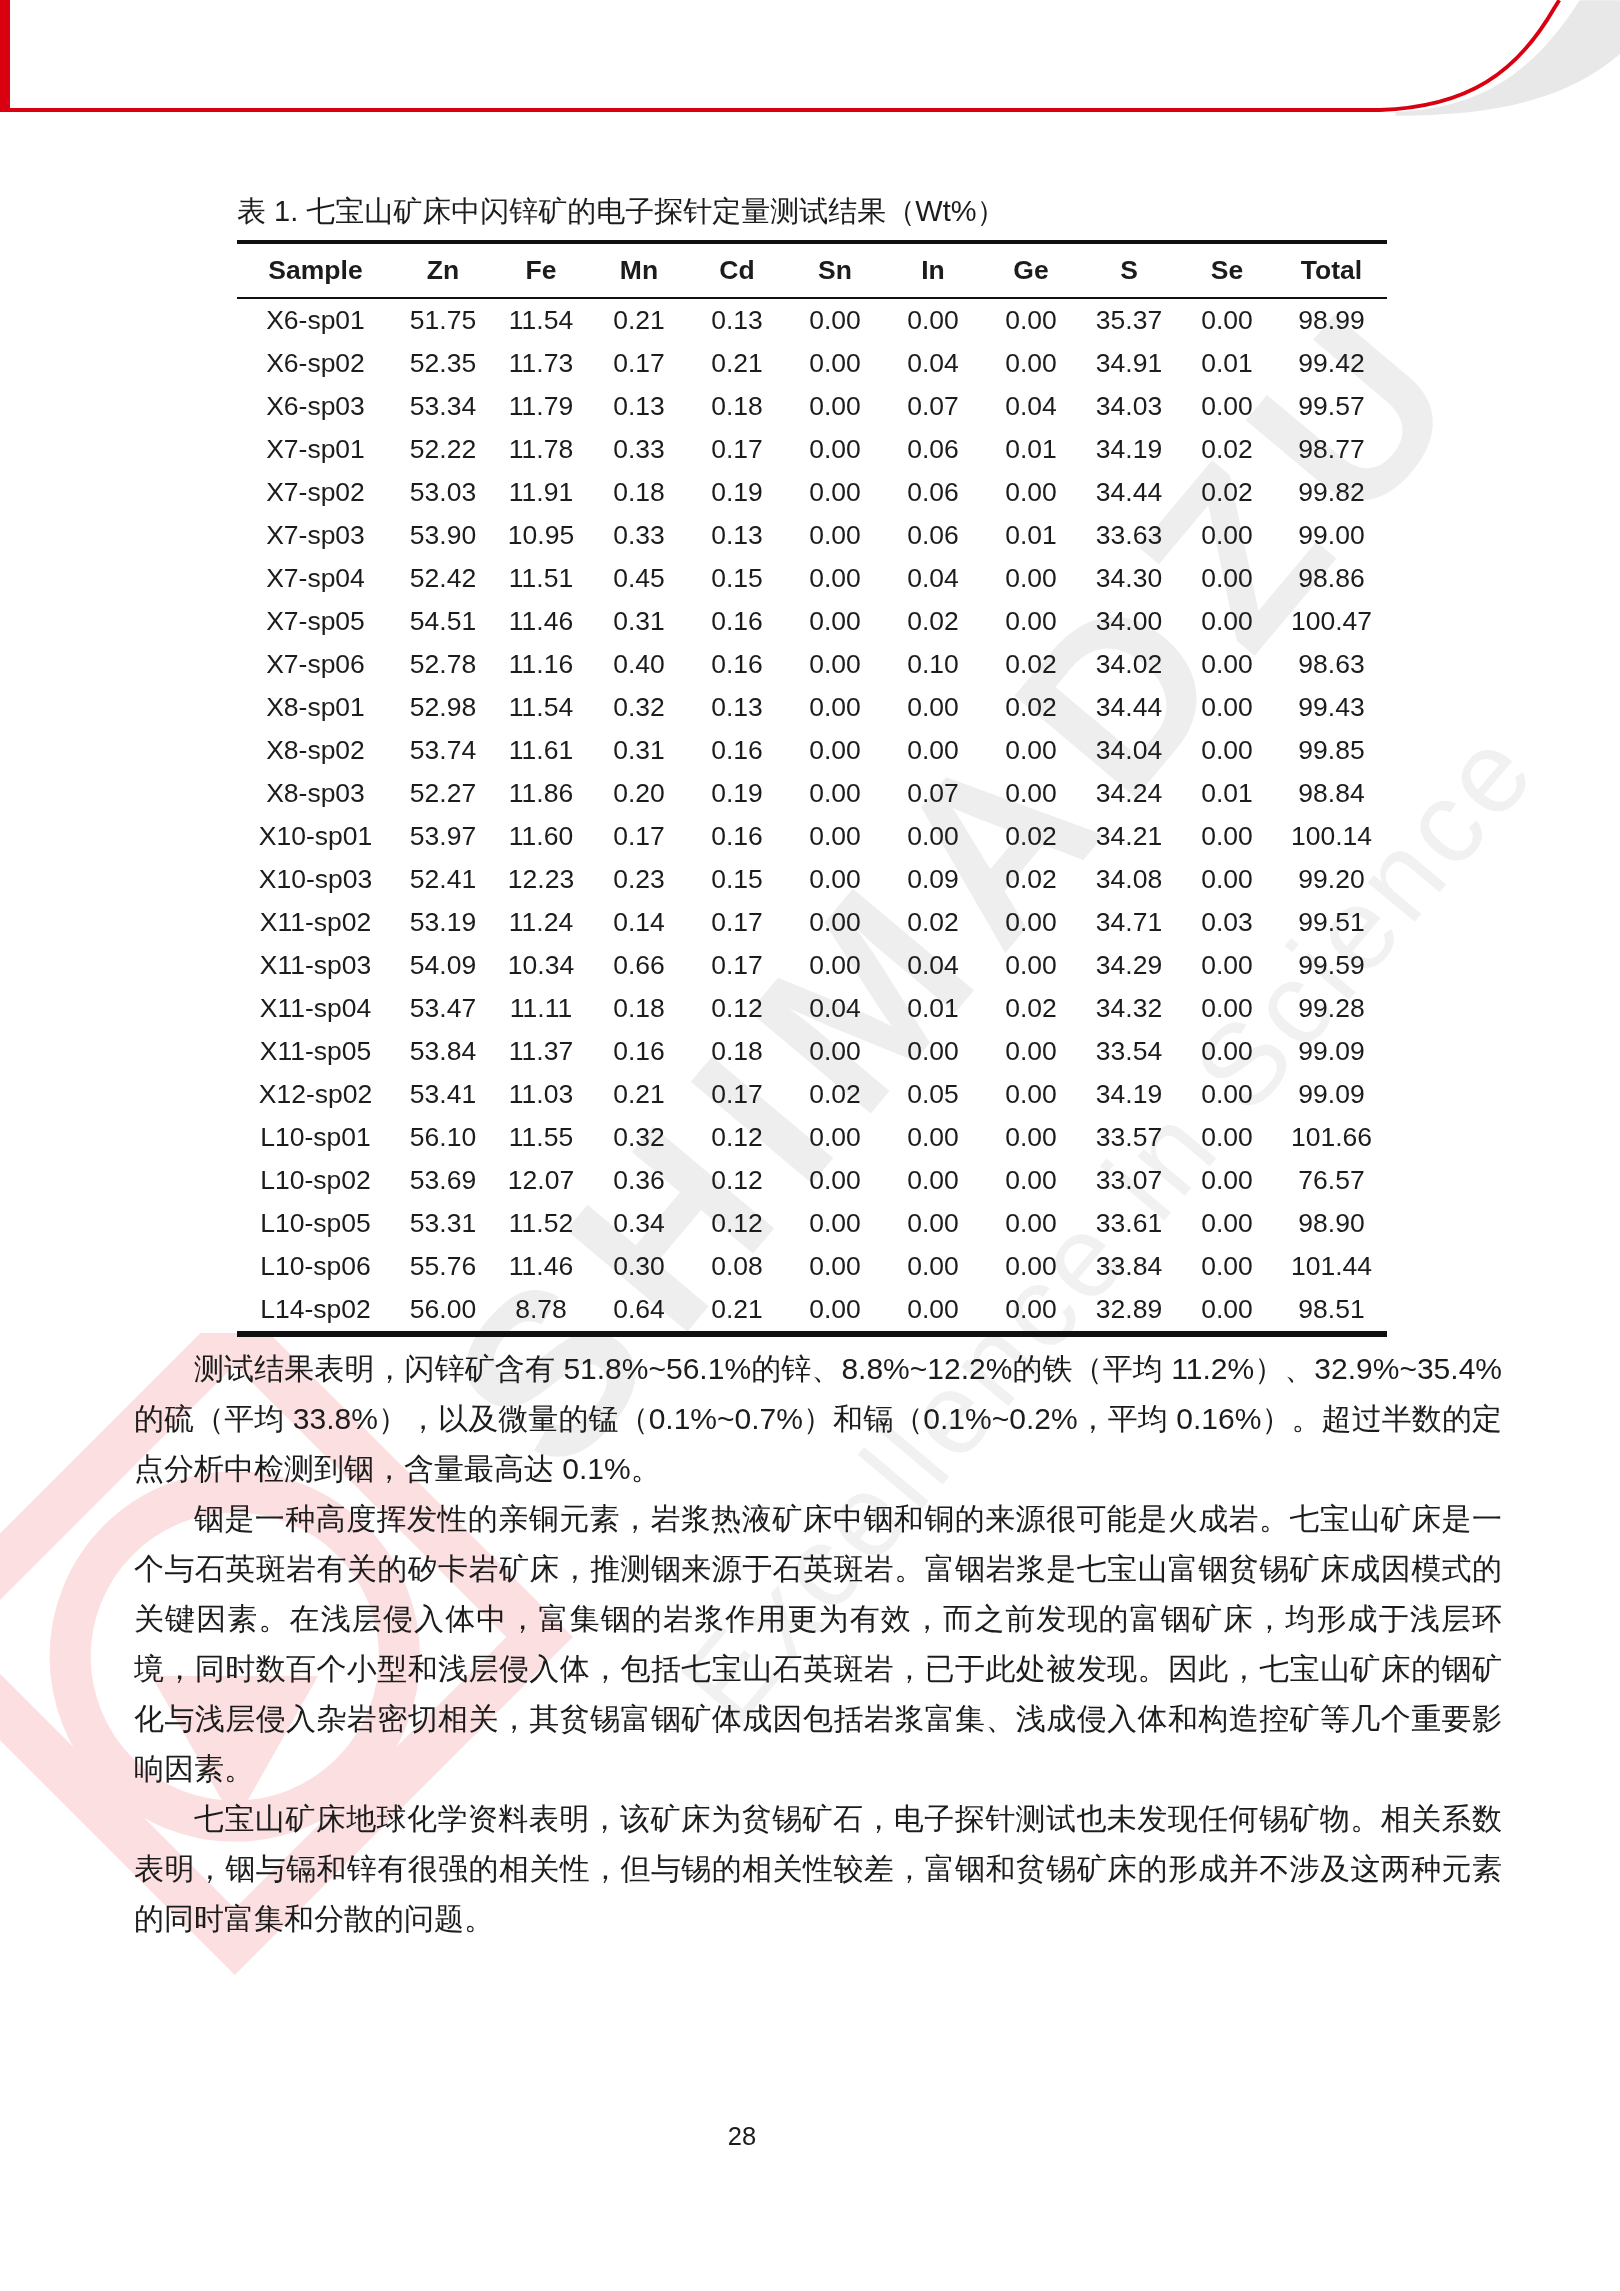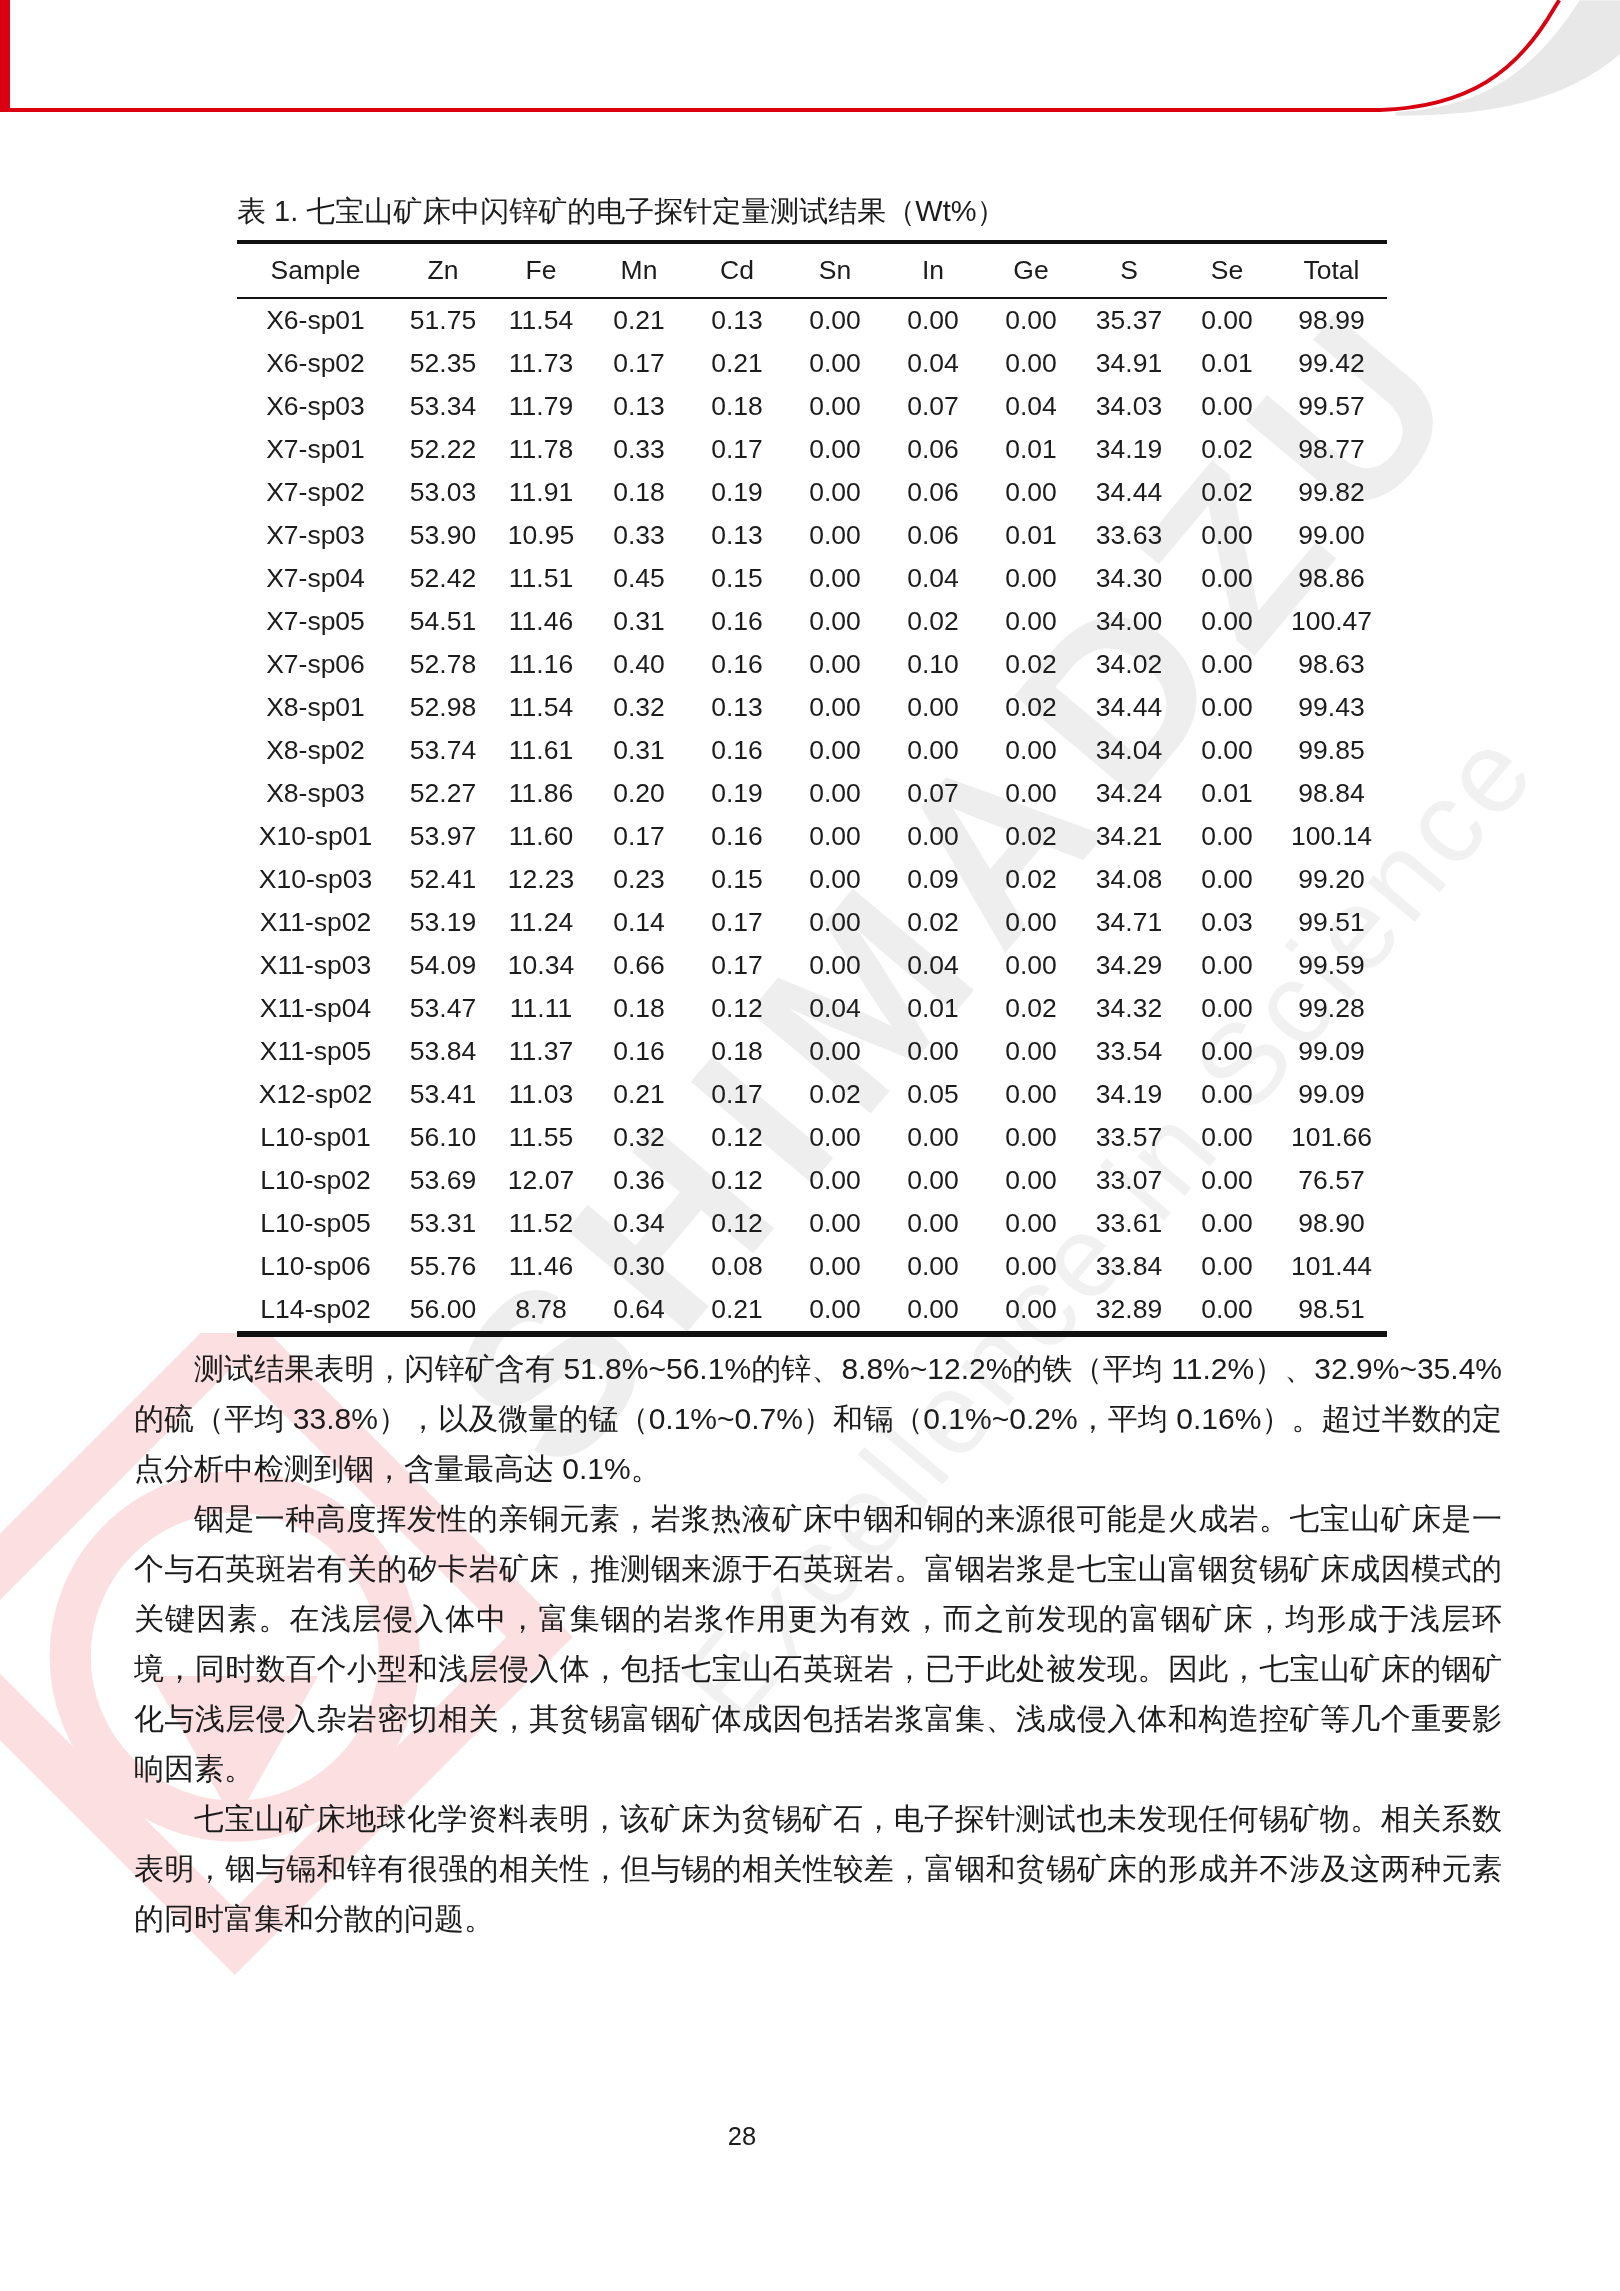"Sample" .results-table th { font-weight: normal -> bold }
